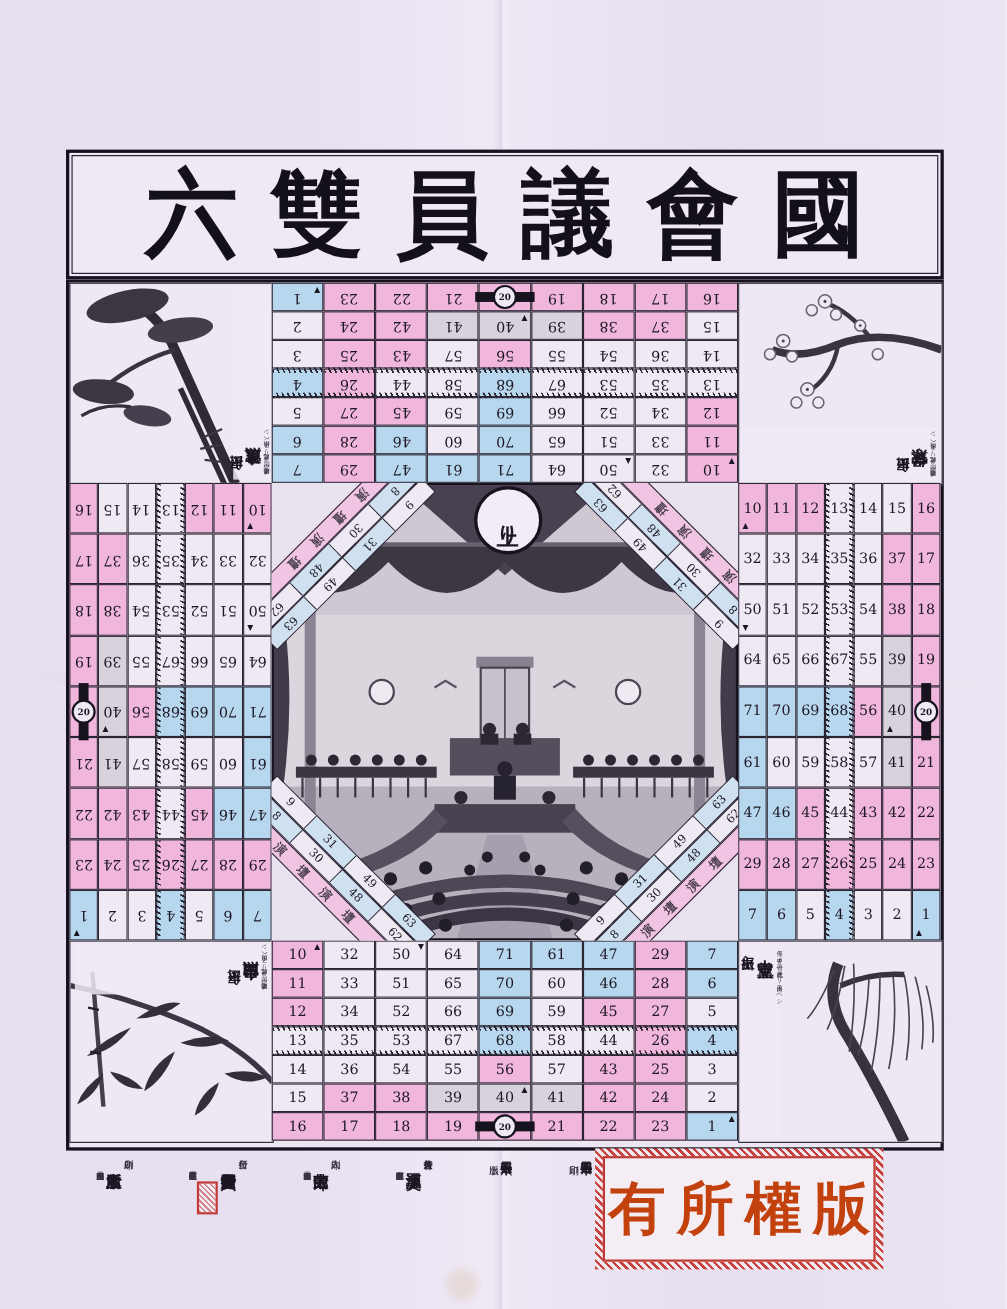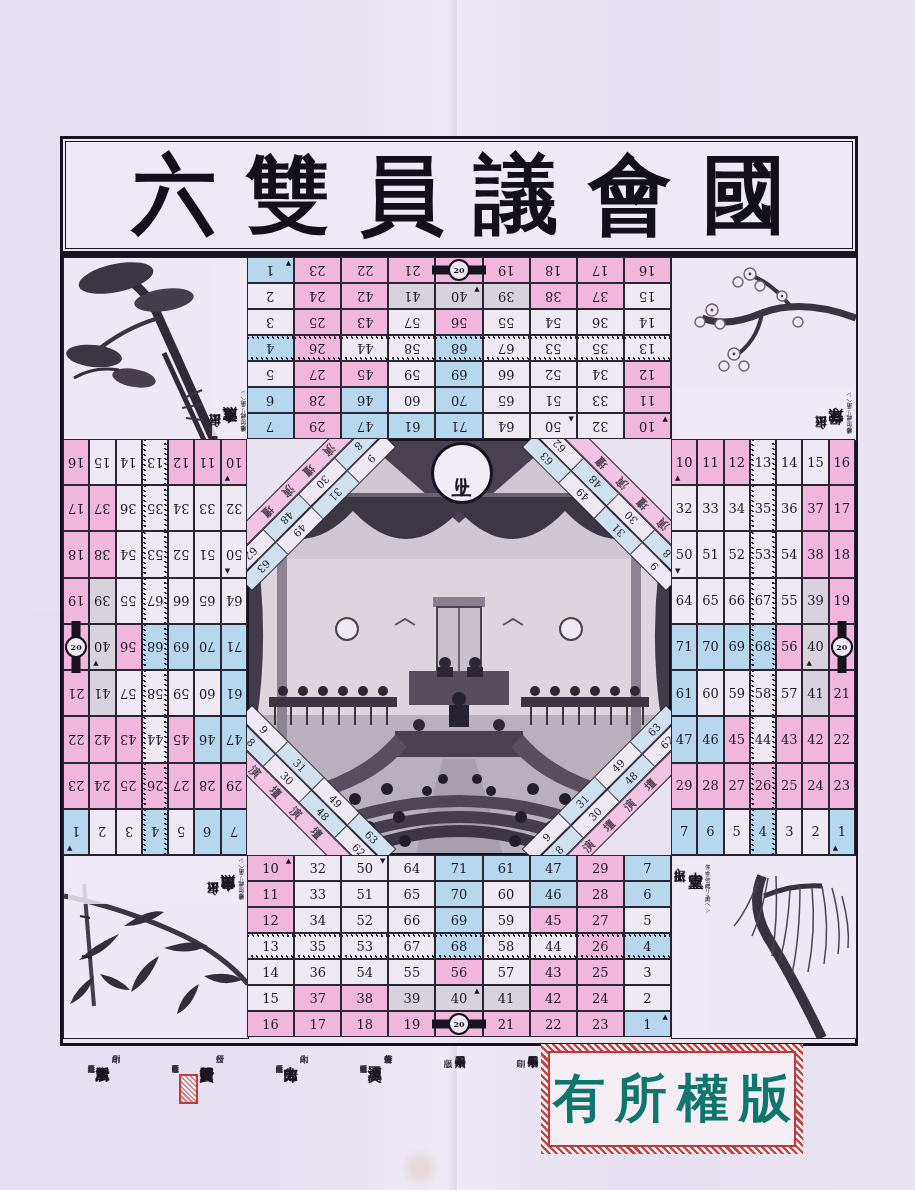"版權所有" .stamp-text { color: #0f766e -> #c2410c }
